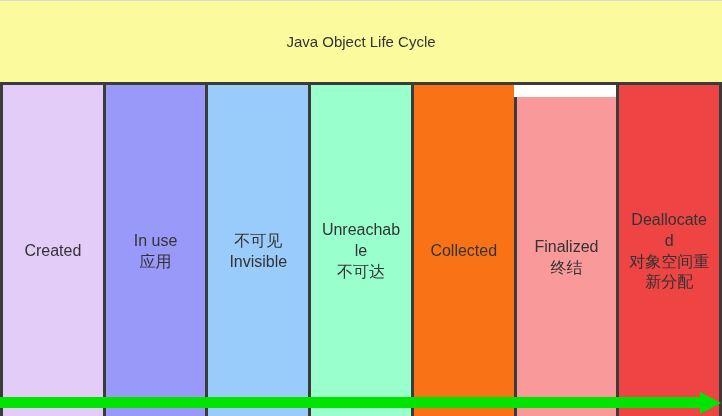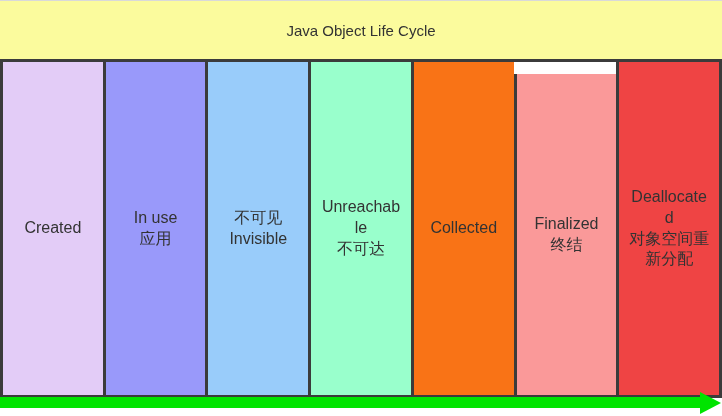"Java Object Life Cycle" .header { height: 59px -> 82px }
